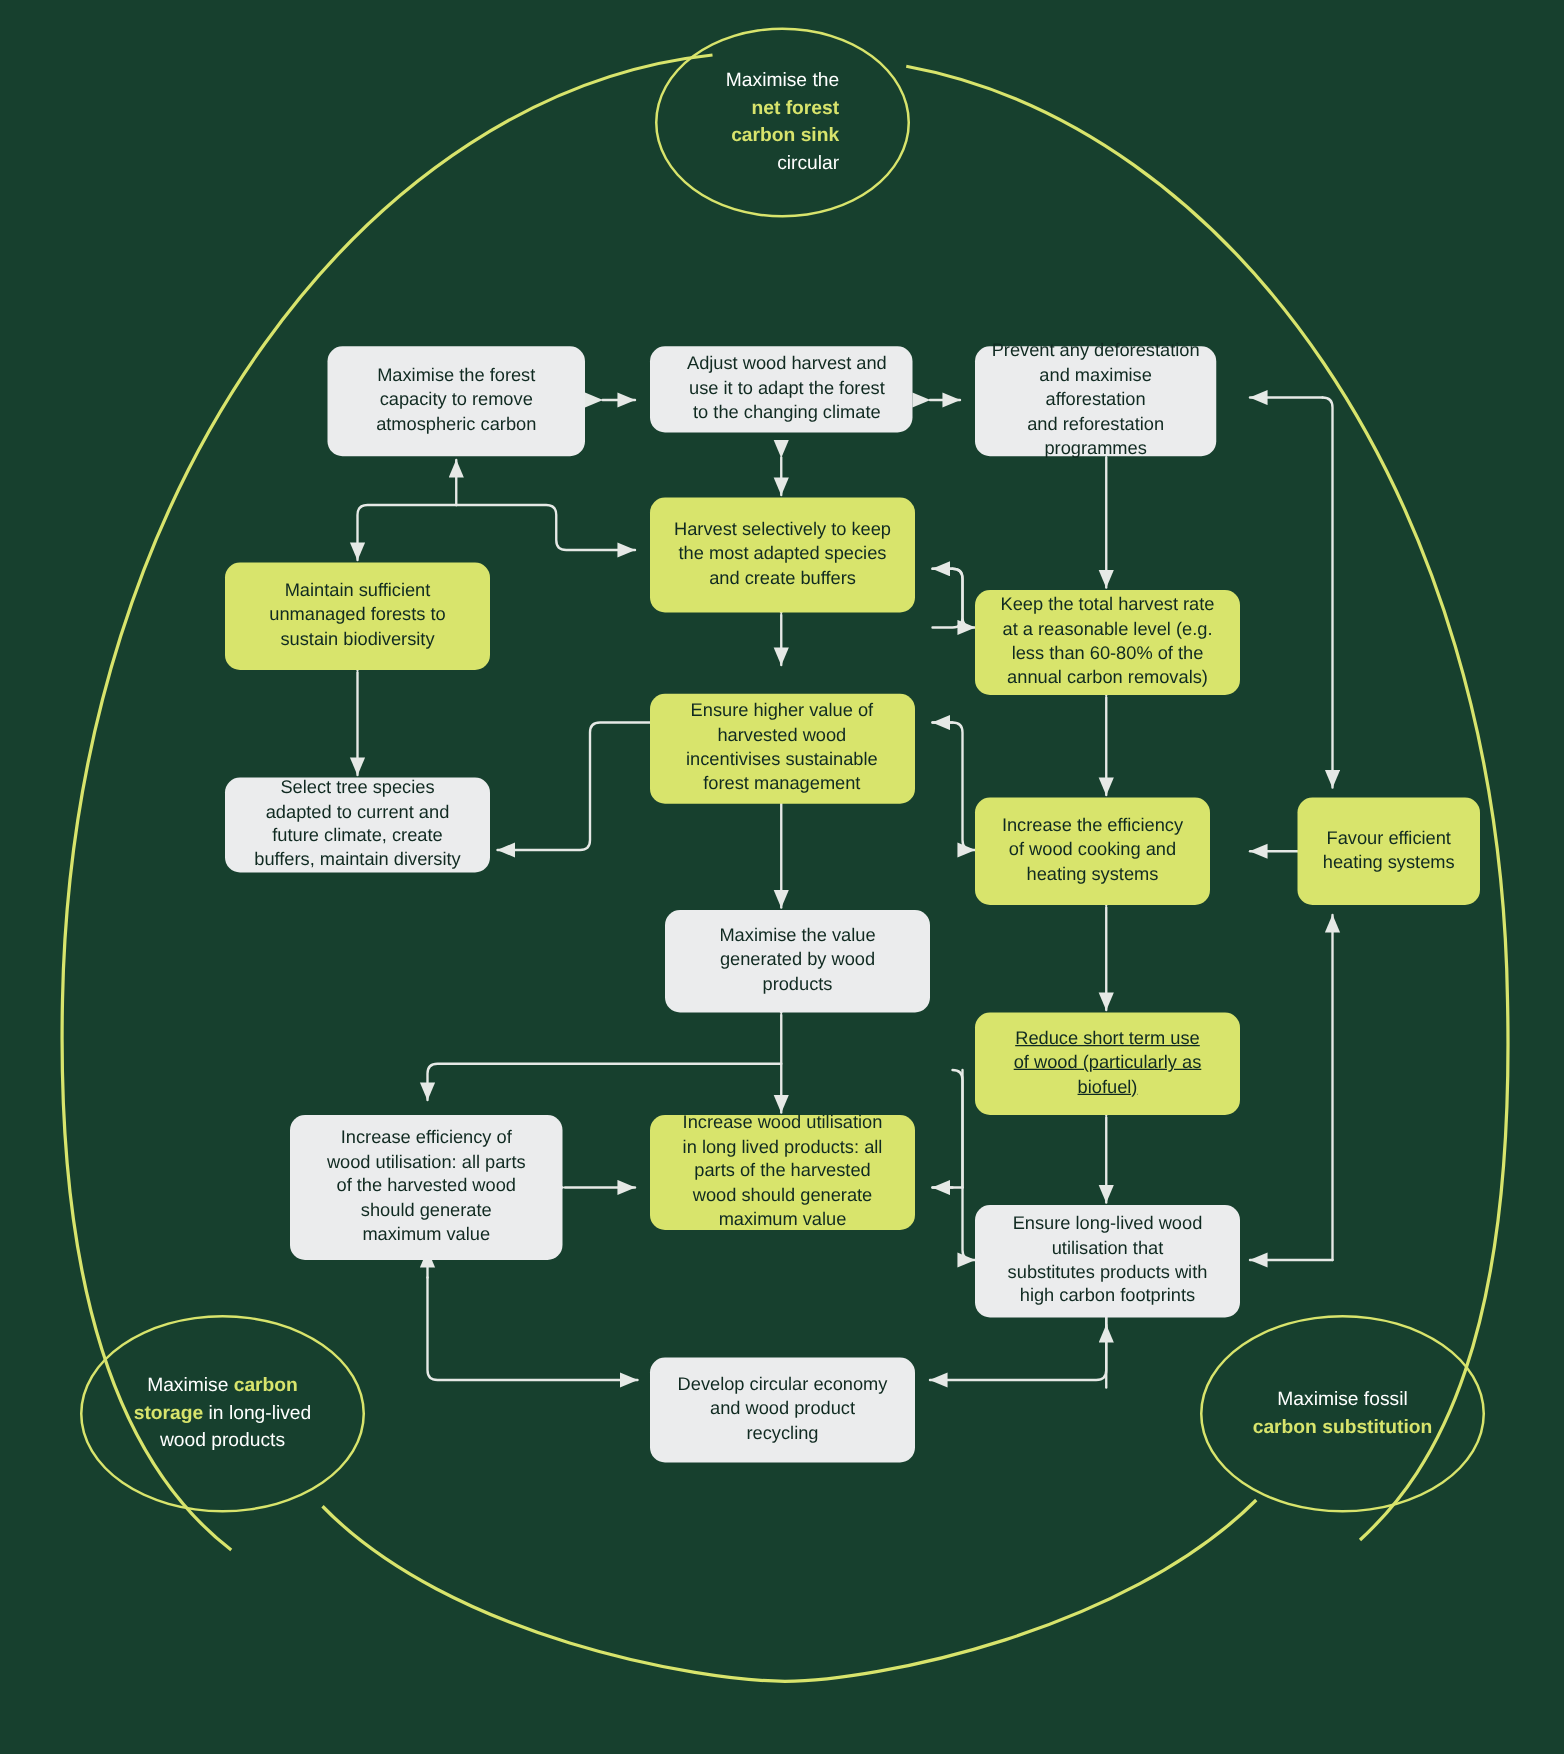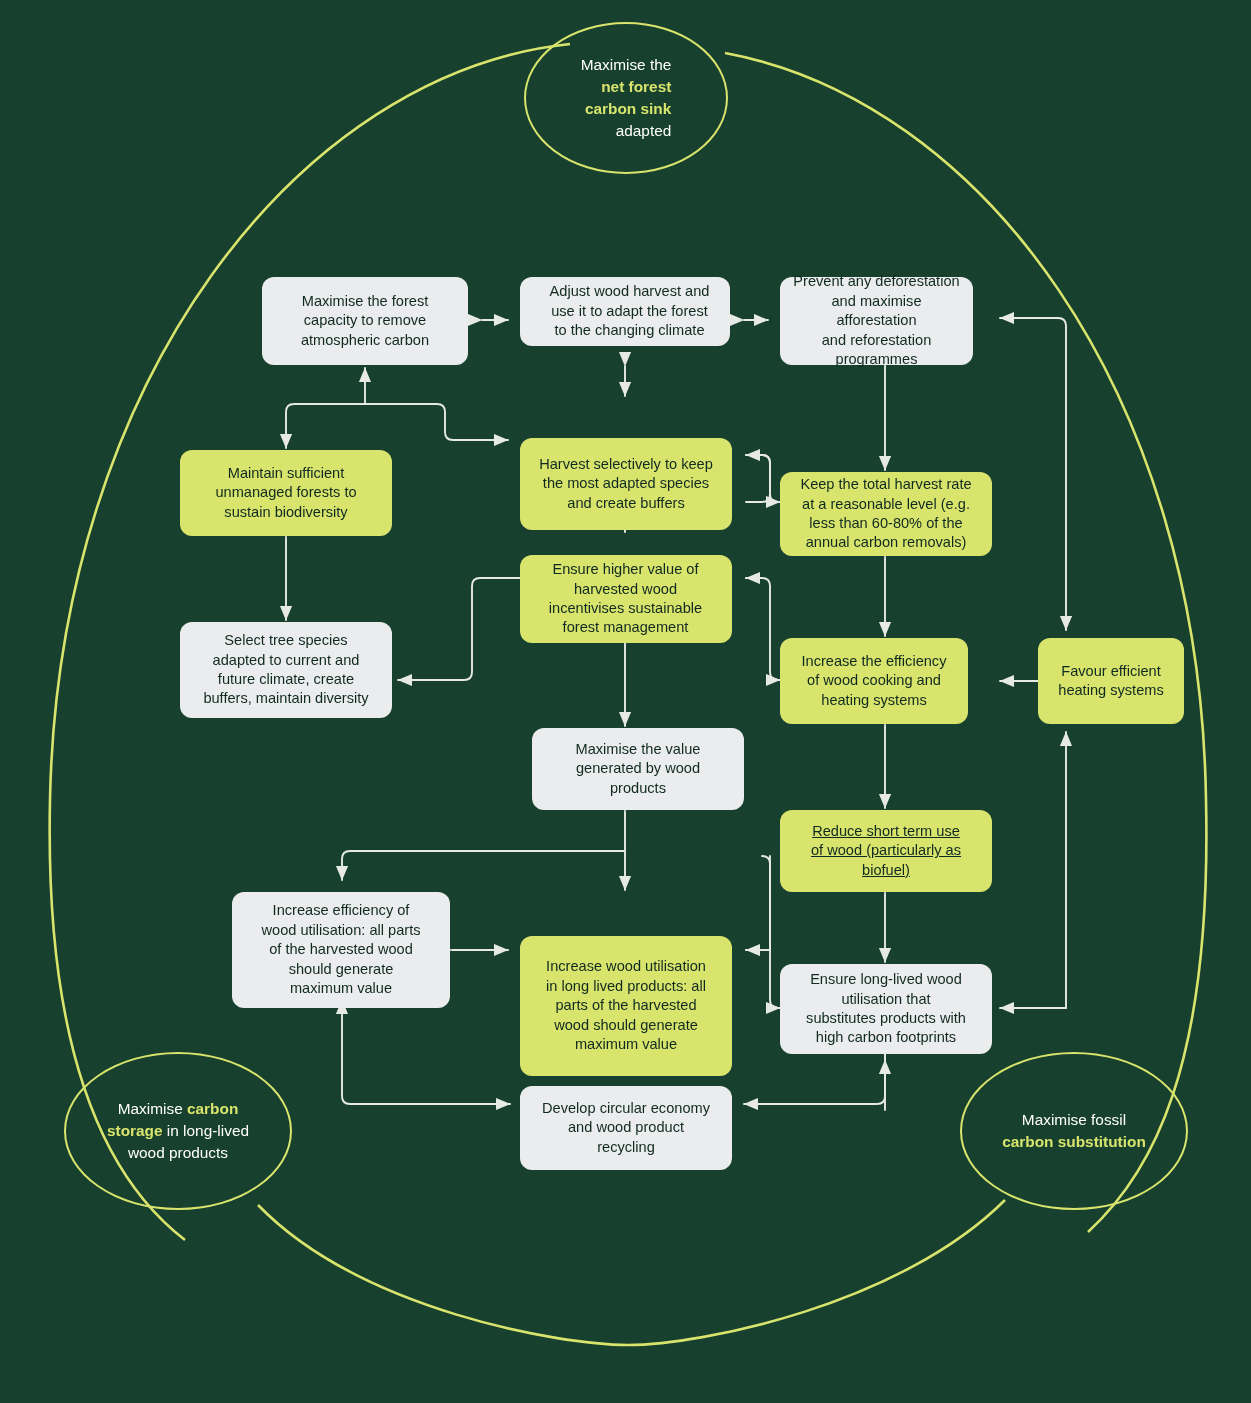"adapted" span { text: adapted -> circular }
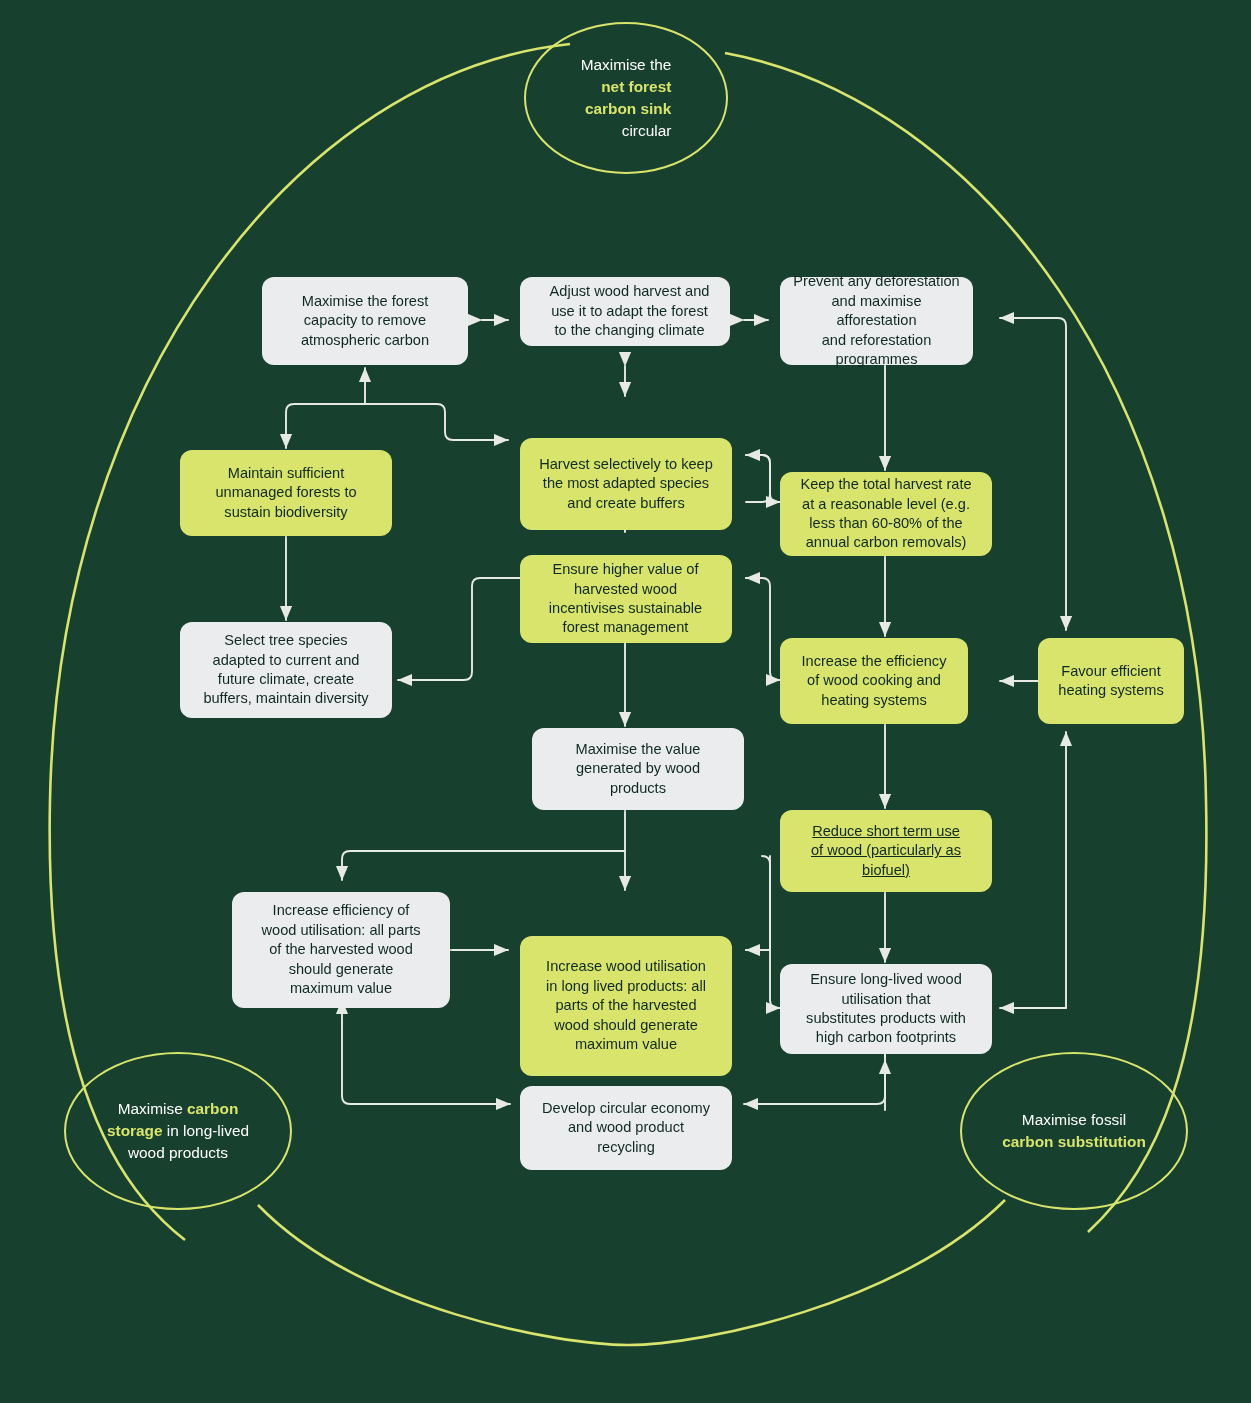"Harvest selectively to keep" div.node { margin-top: 40px -> none }
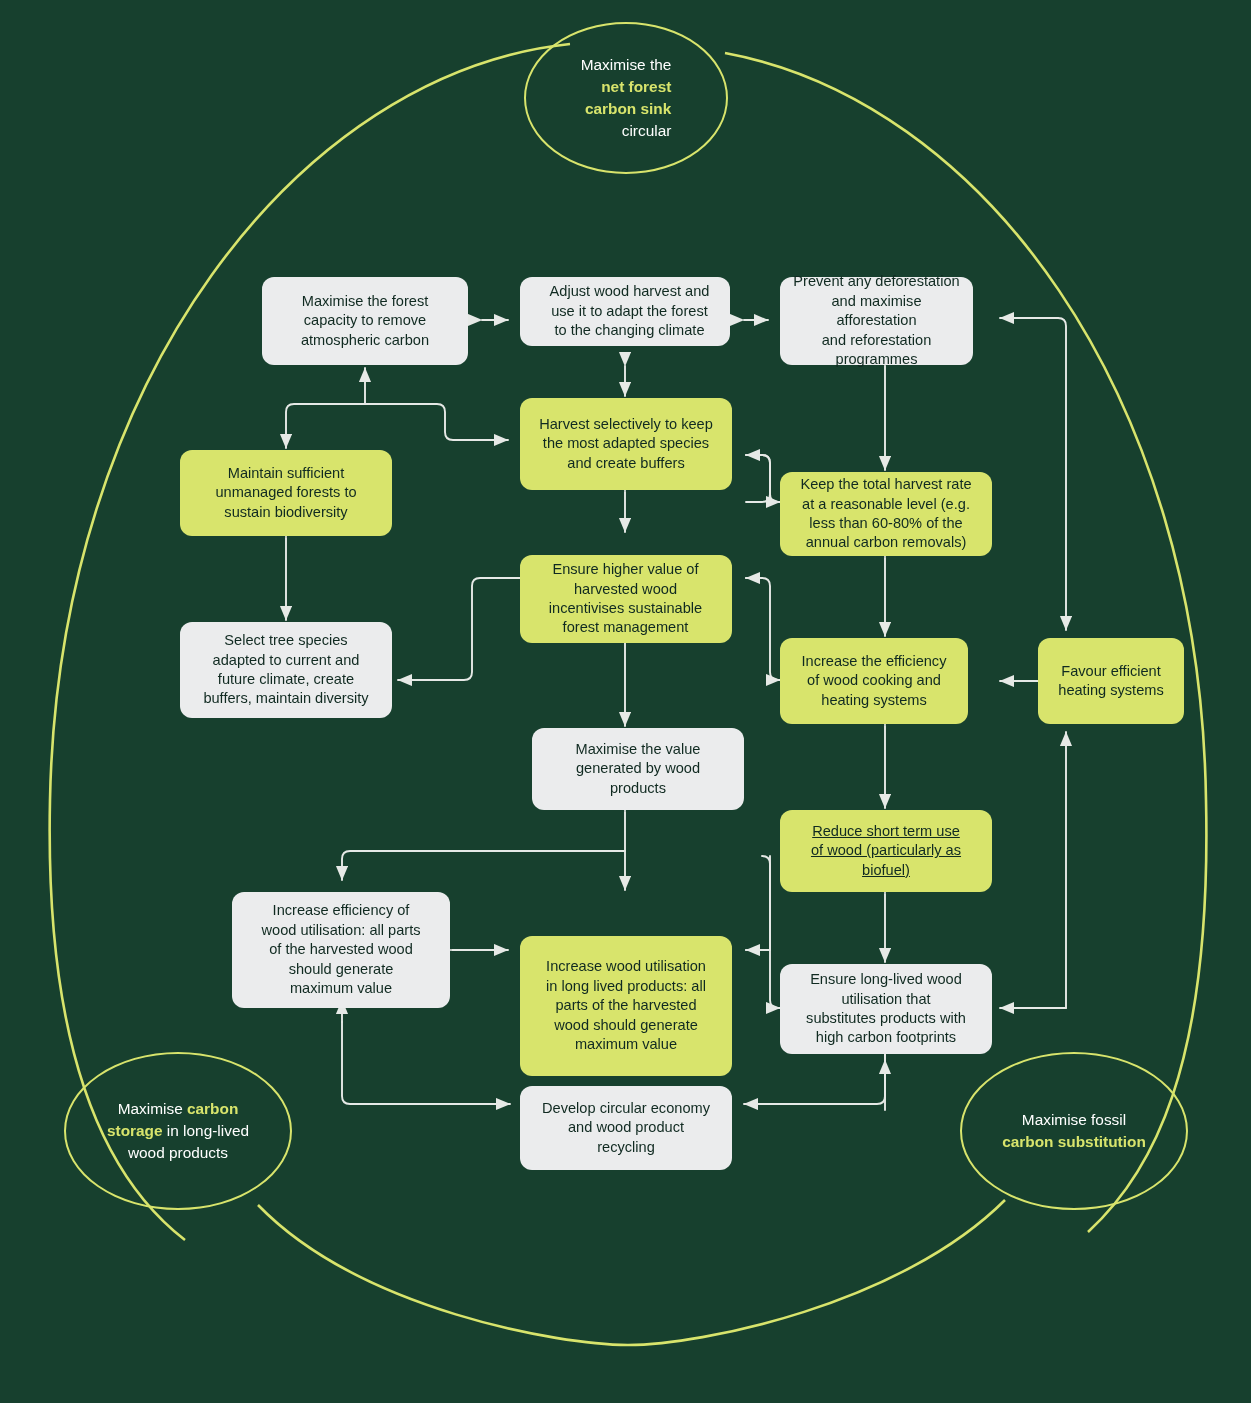"Select tree species" div.node { height: 96px -> 76px }
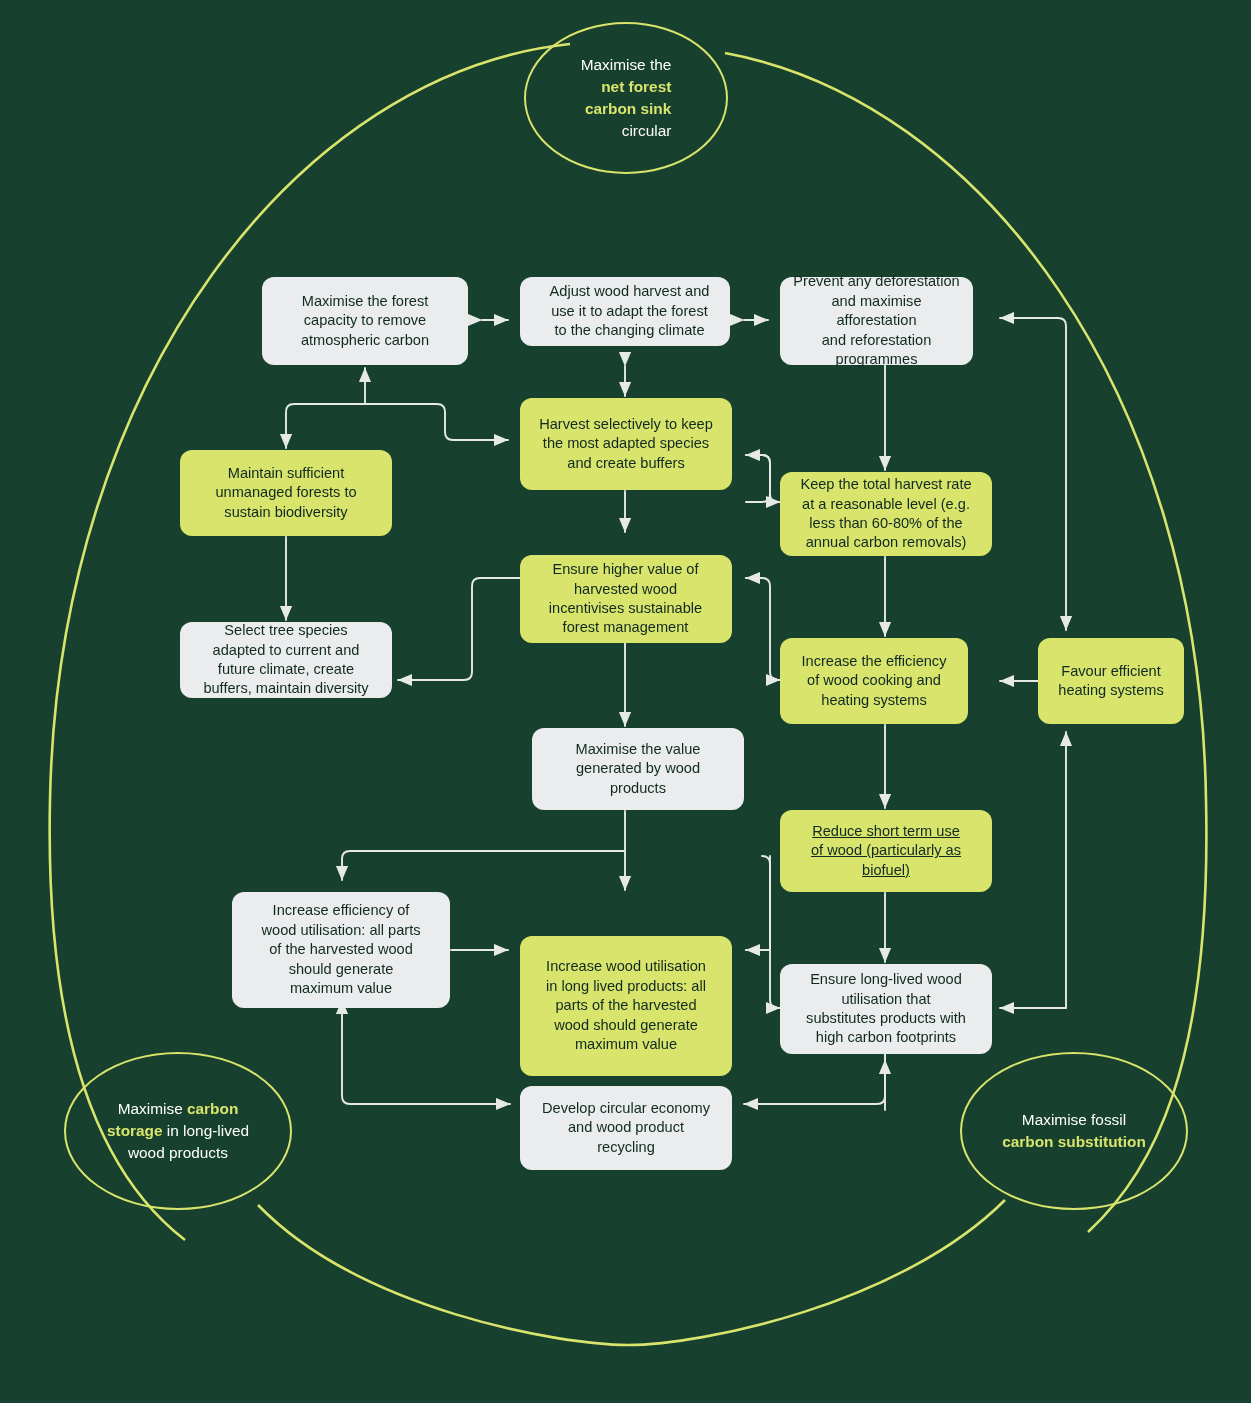"Increase wood utilisation" div.node { height: 140px -> 92px; margin-top: 44px -> none }
